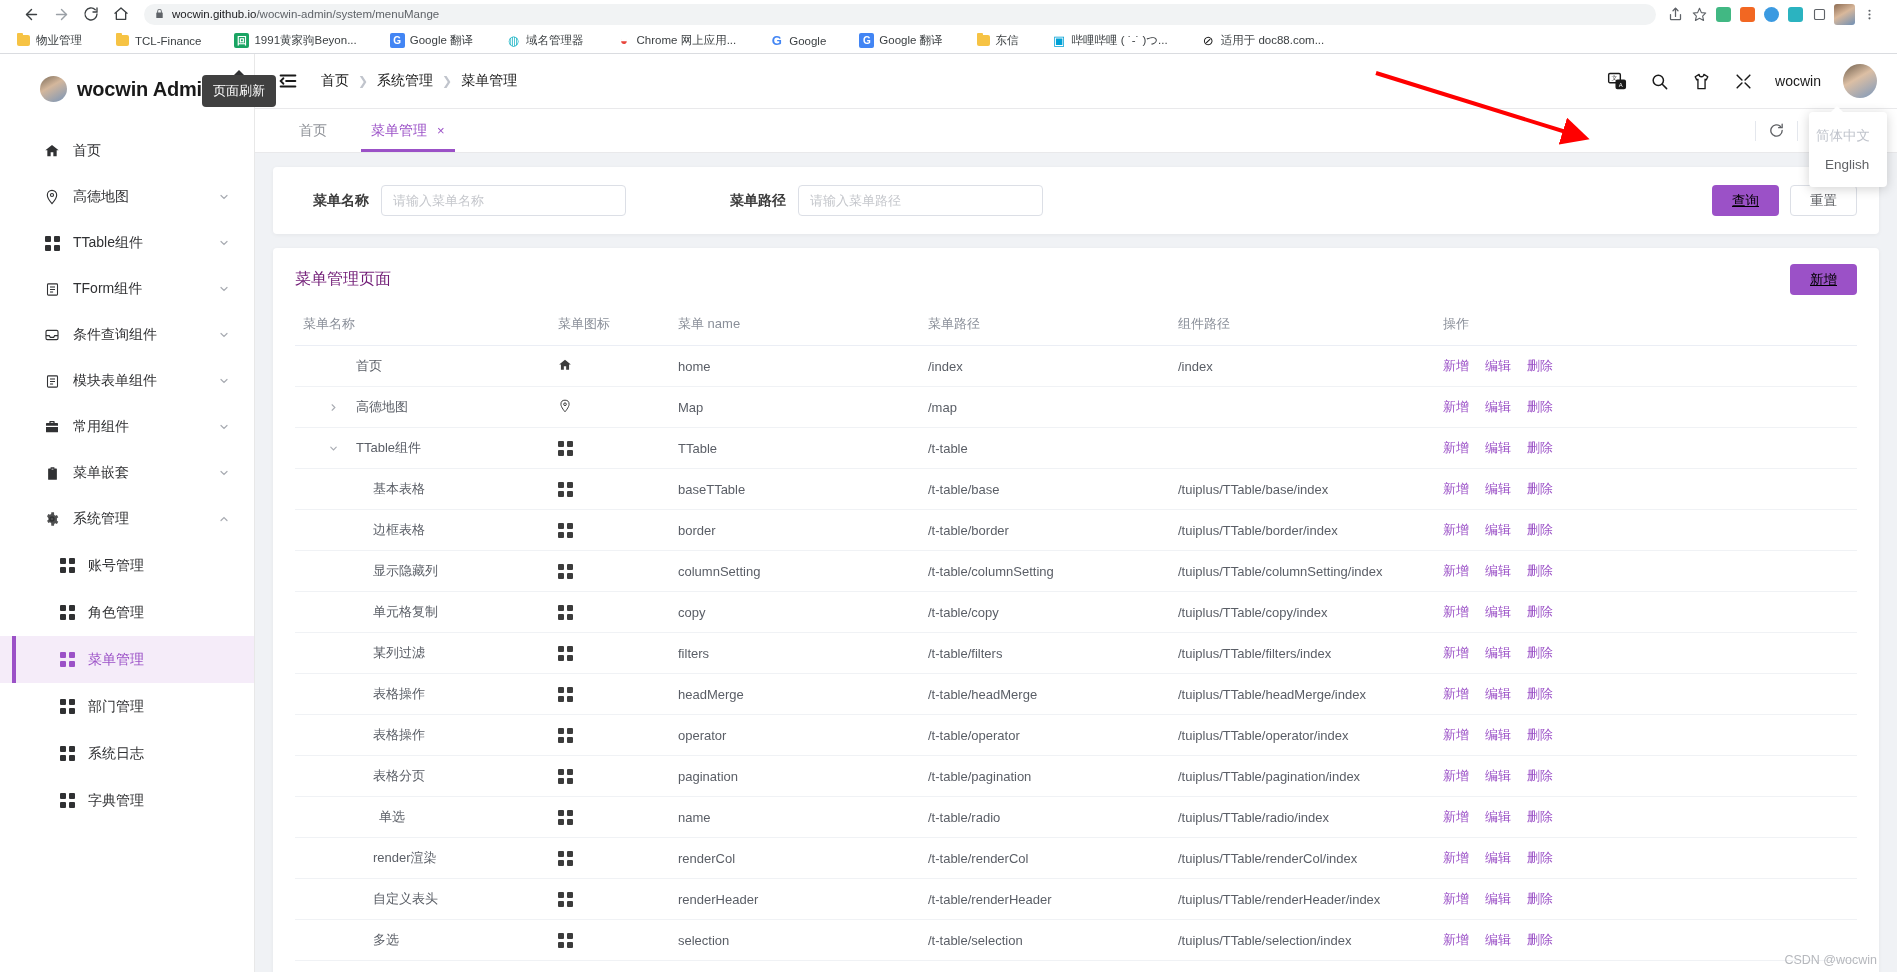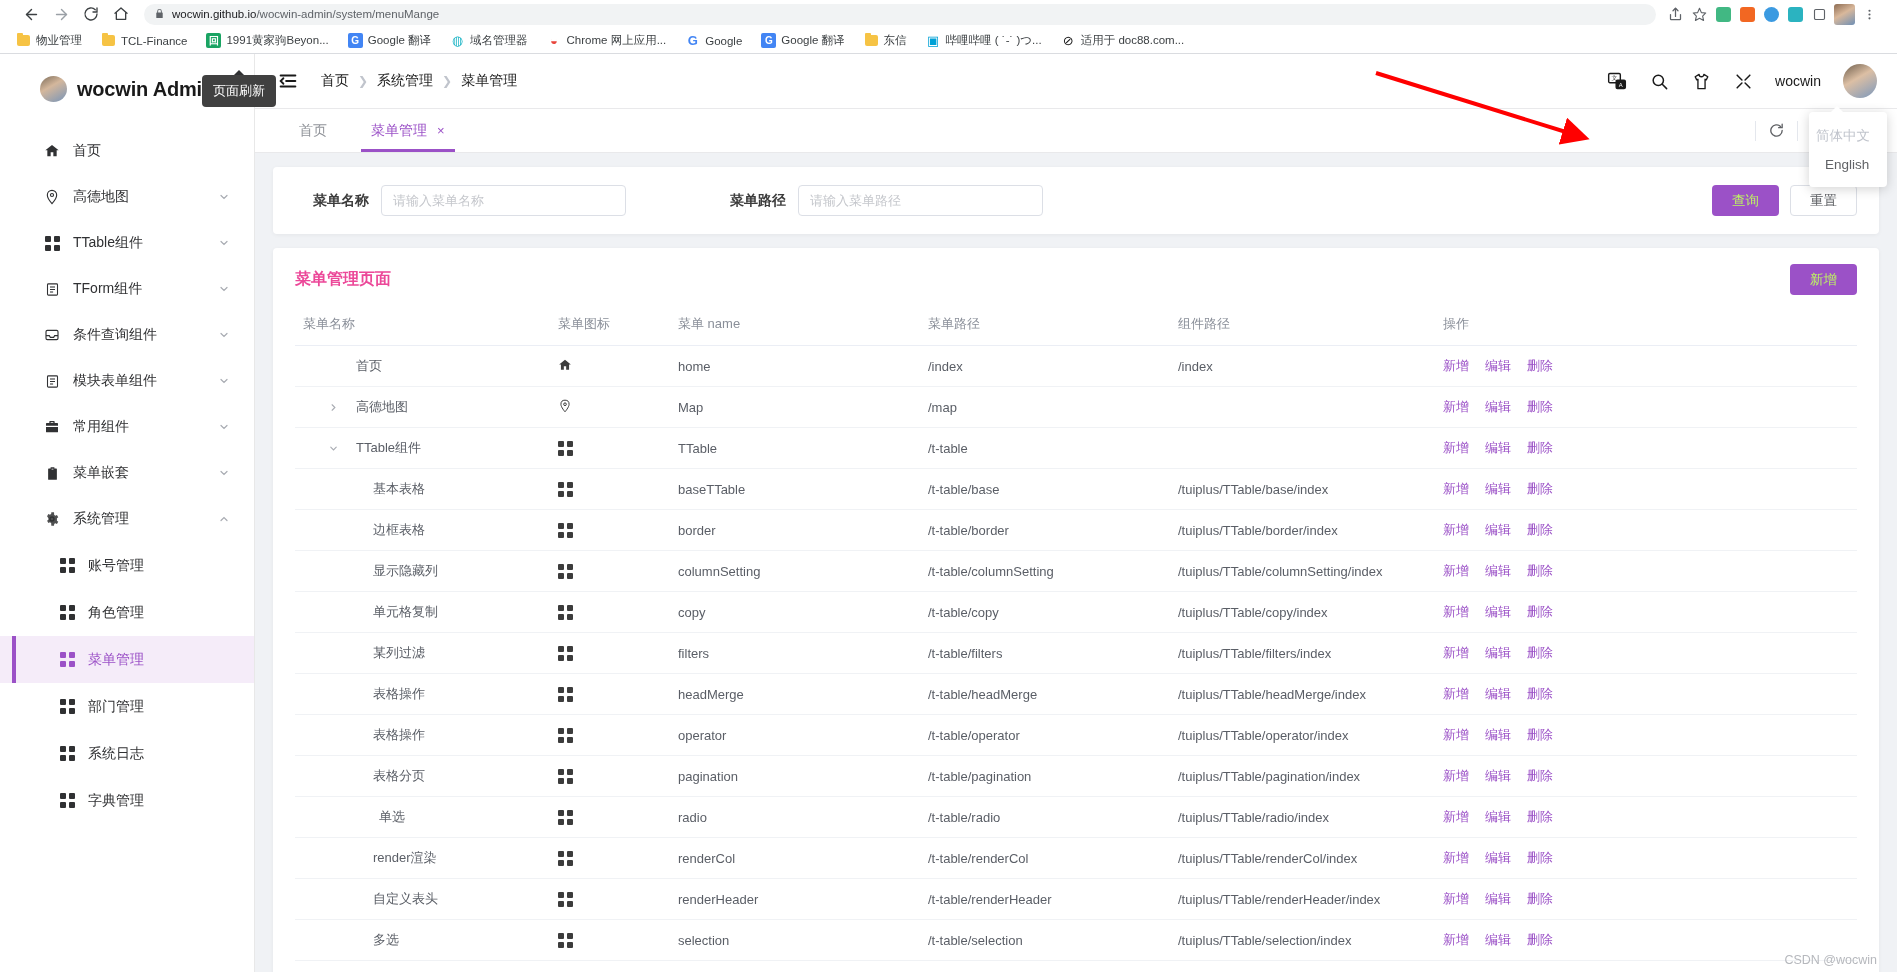"物业管理" .bookmarks-row { gap: 5px -> 19px }
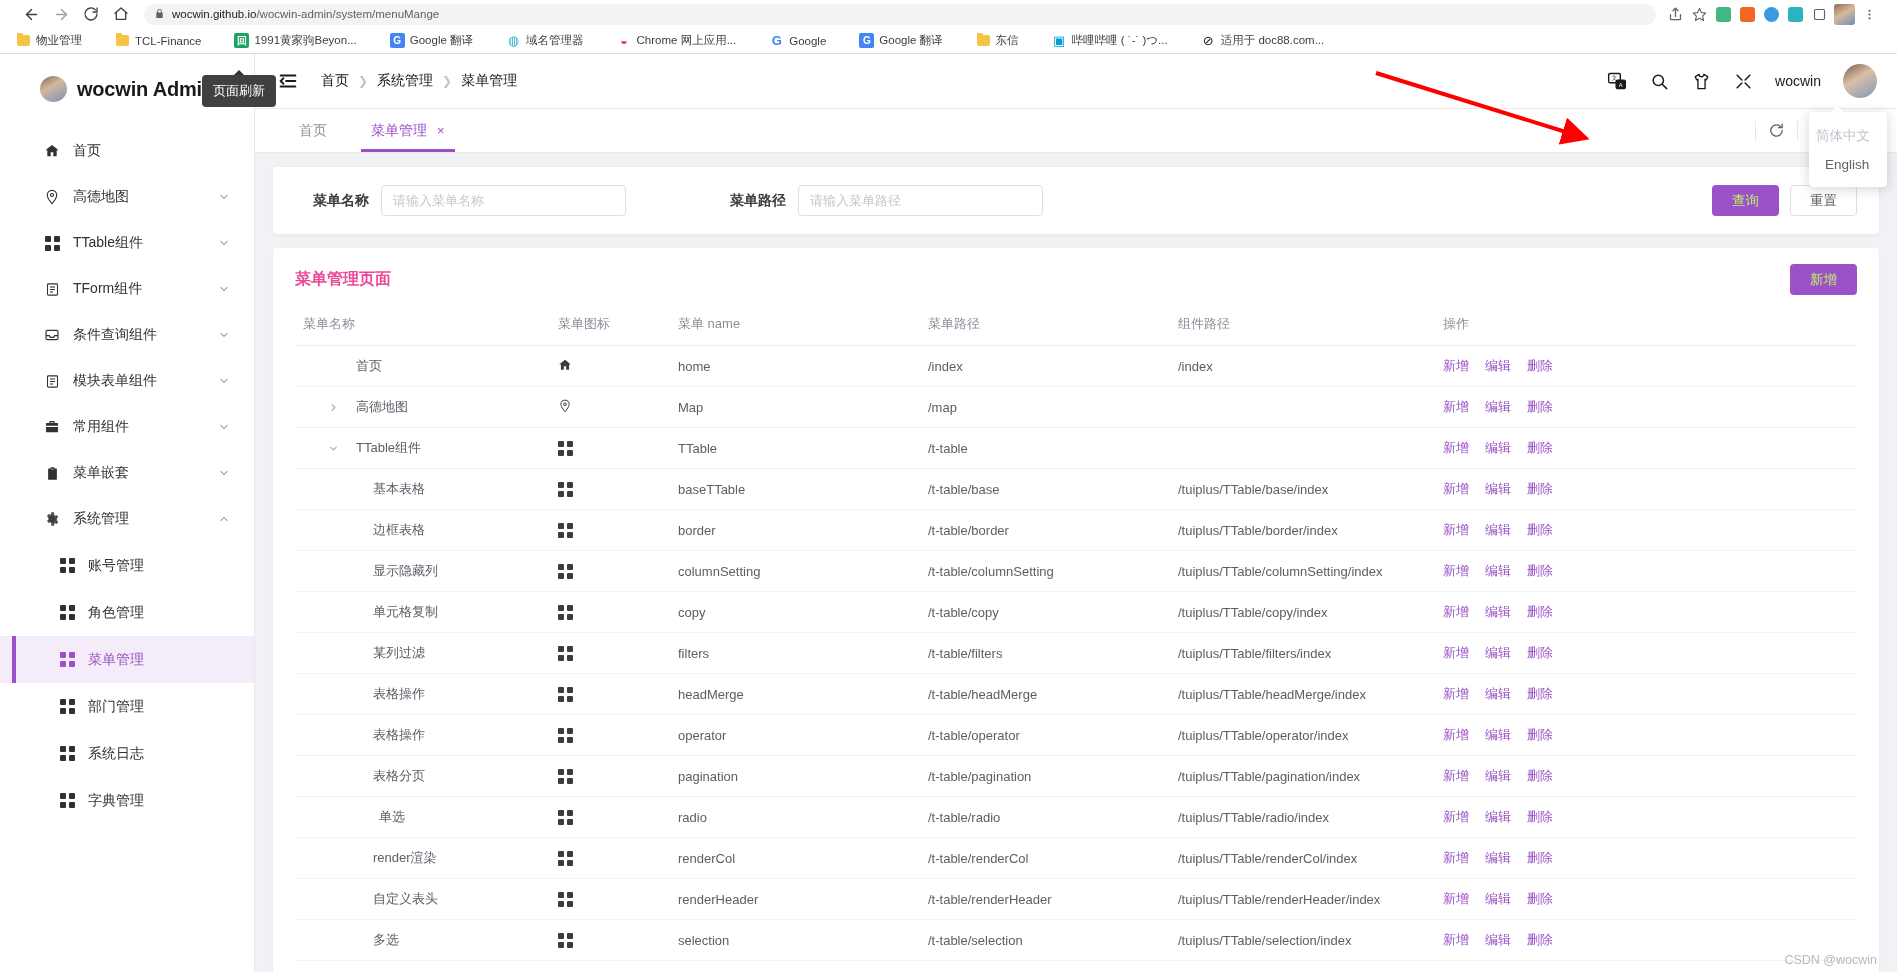"查询" .btn-primary { color: #bef264 -> #000000; text-decoration: none -> underline }
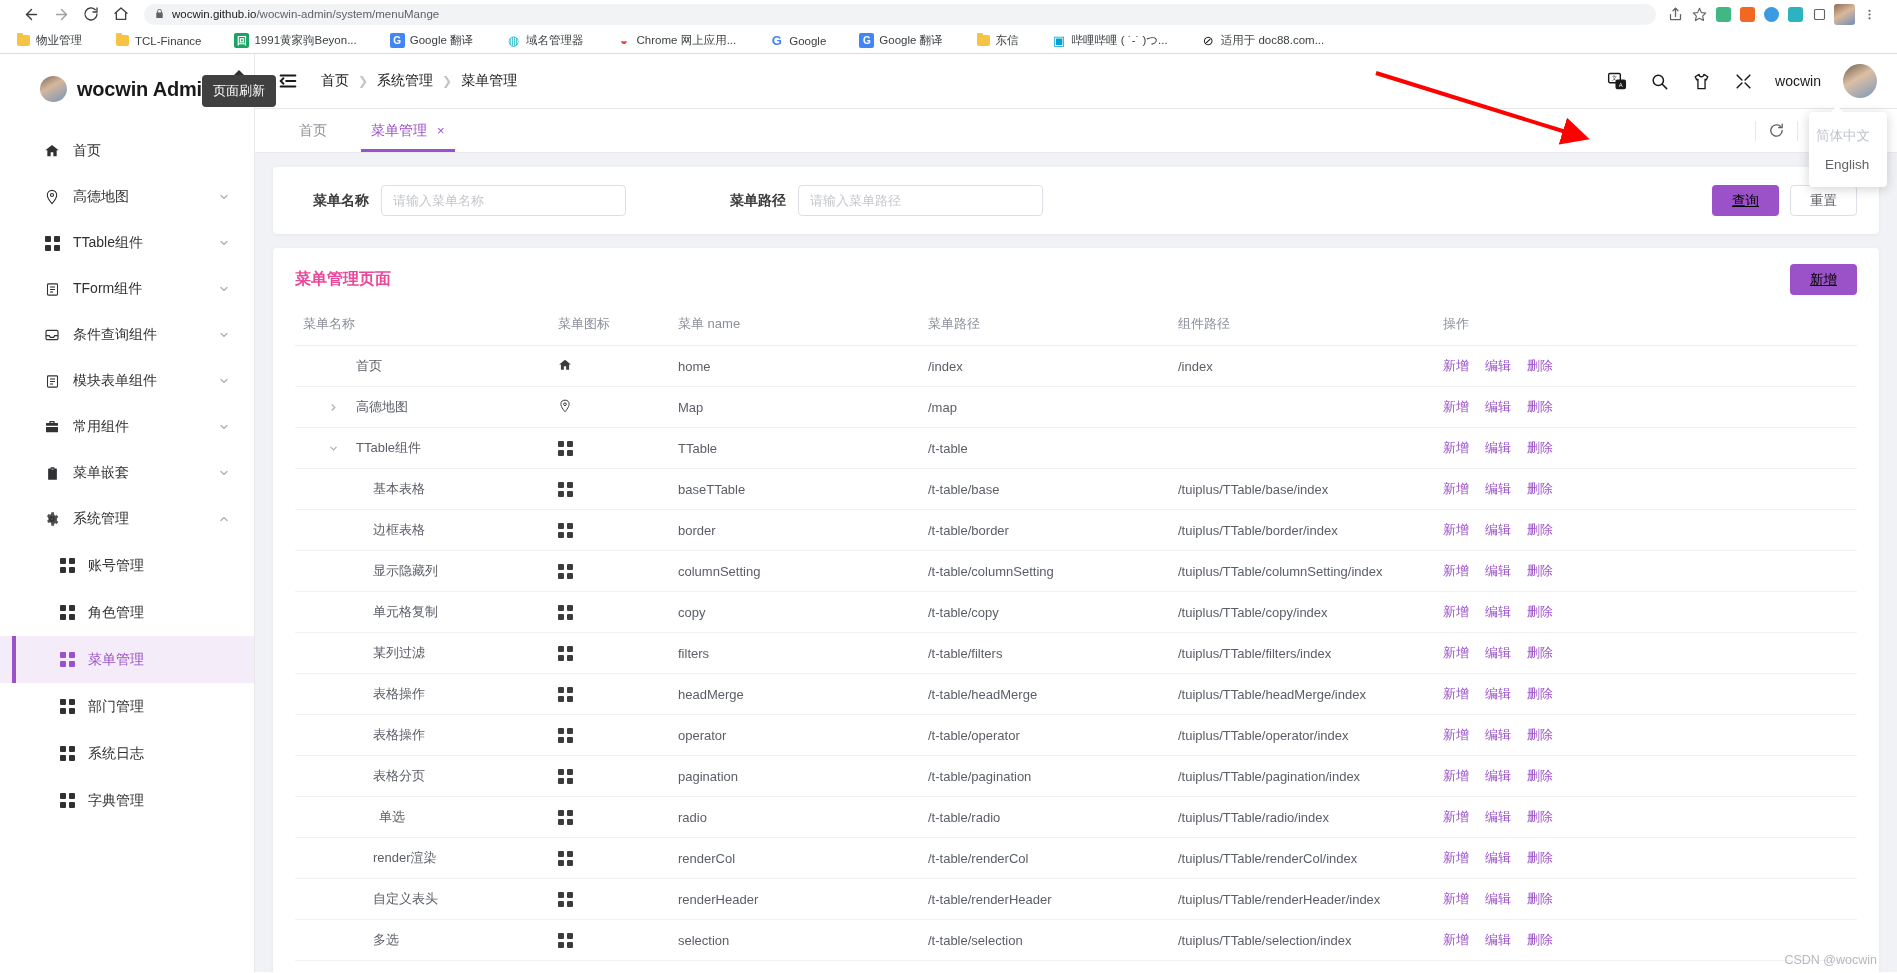"菜单管理页面" .table-title { color: #ec4899 -> #701a75; font-weight: bold -> normal }
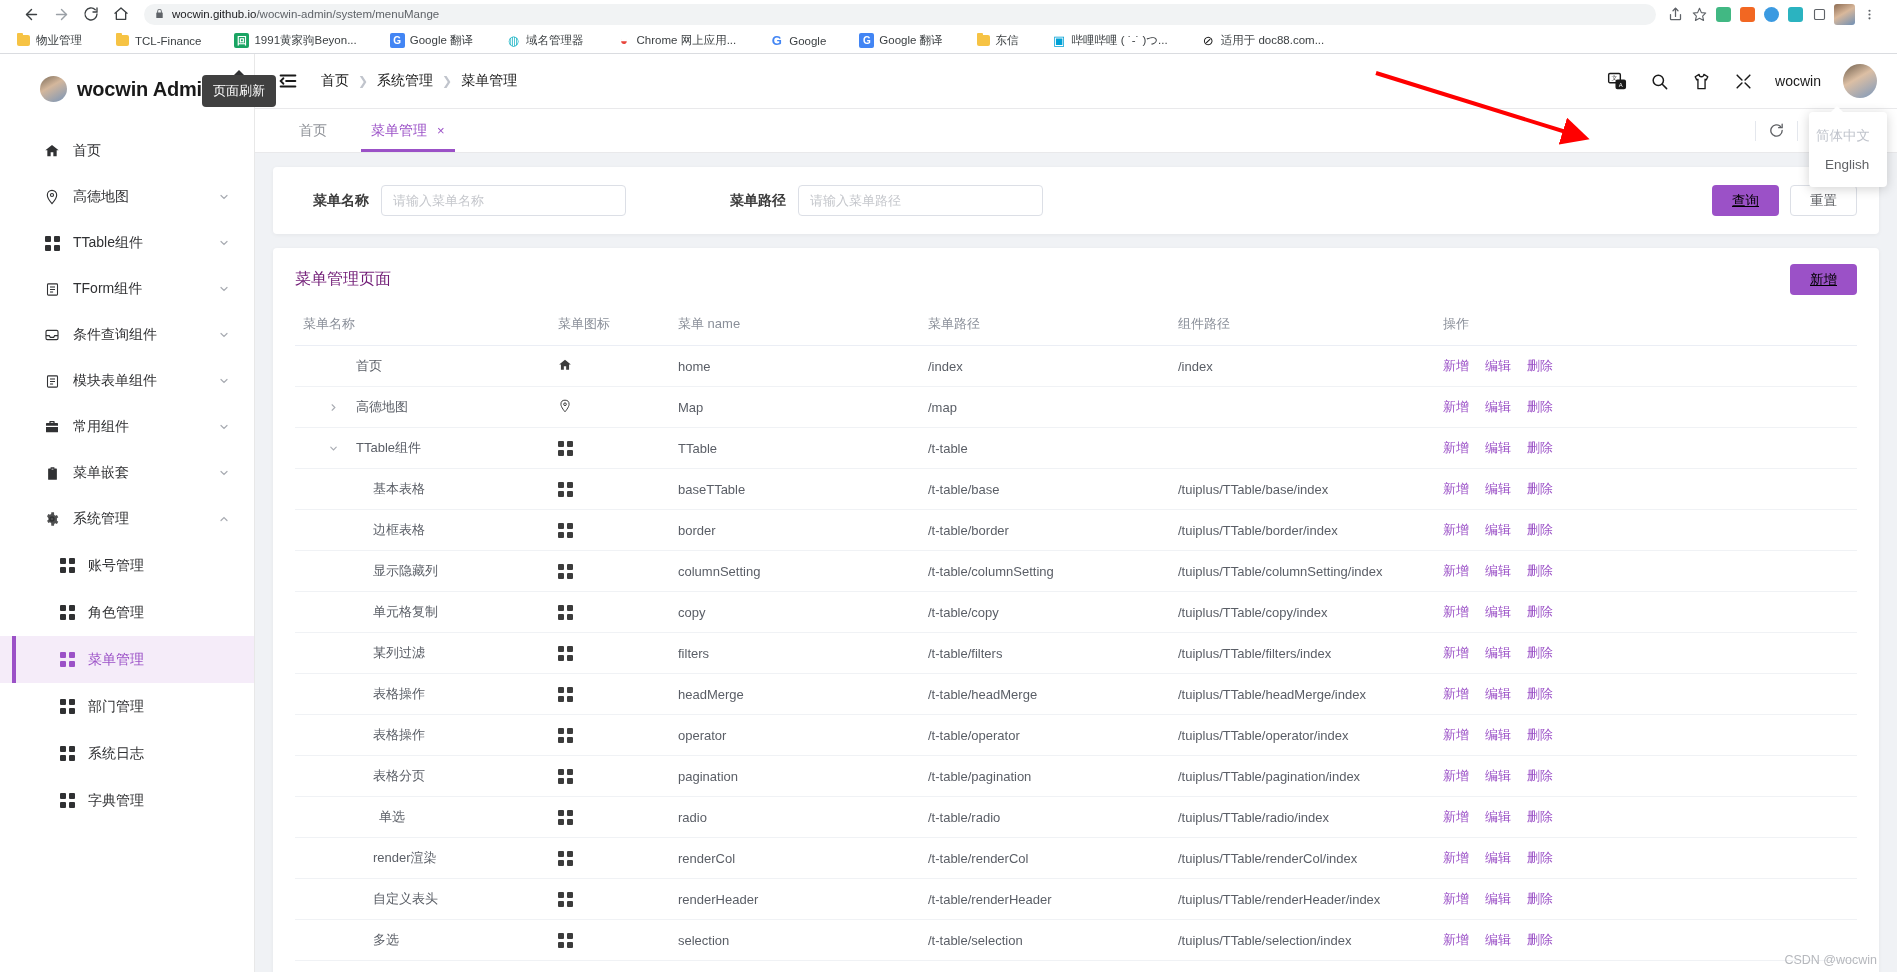"radio" td { text: radio -> name }
